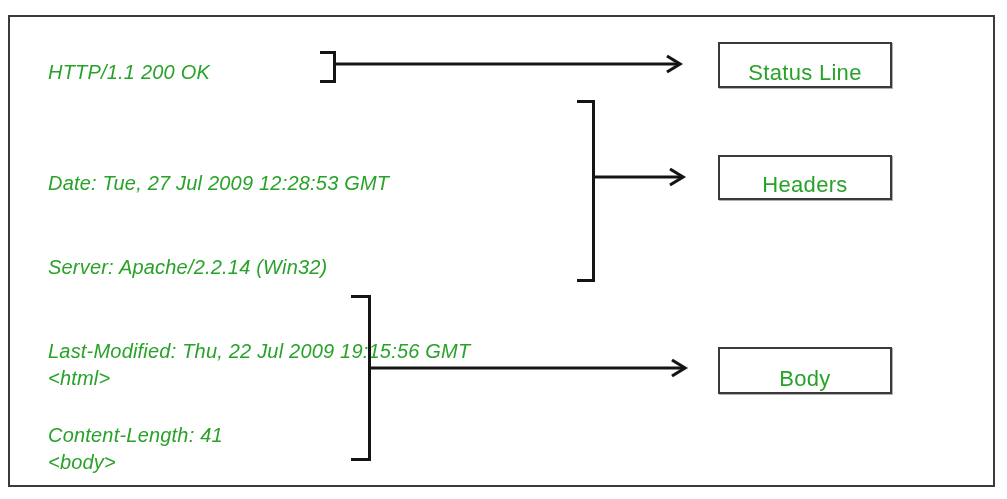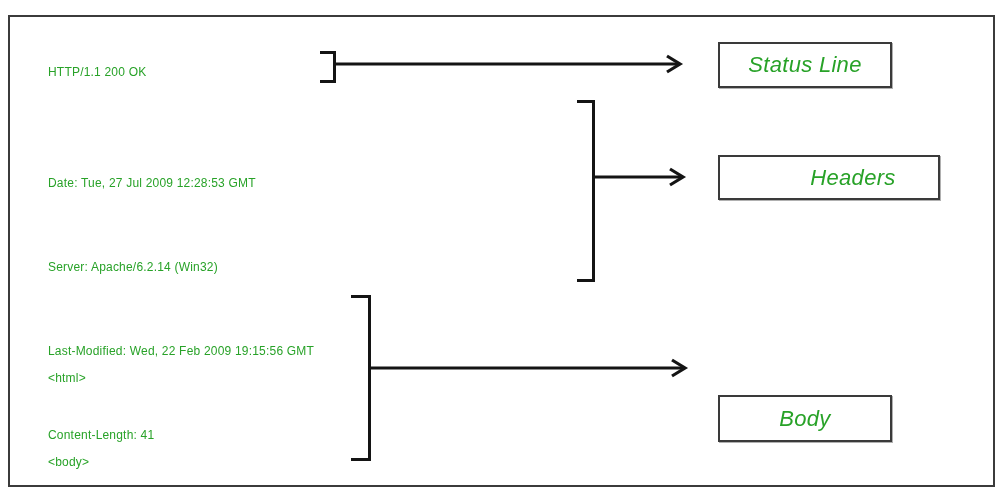"HTTP/1.1 200 OK" .green-text { font-size: 12px -> 20px; font-style: none -> italic }
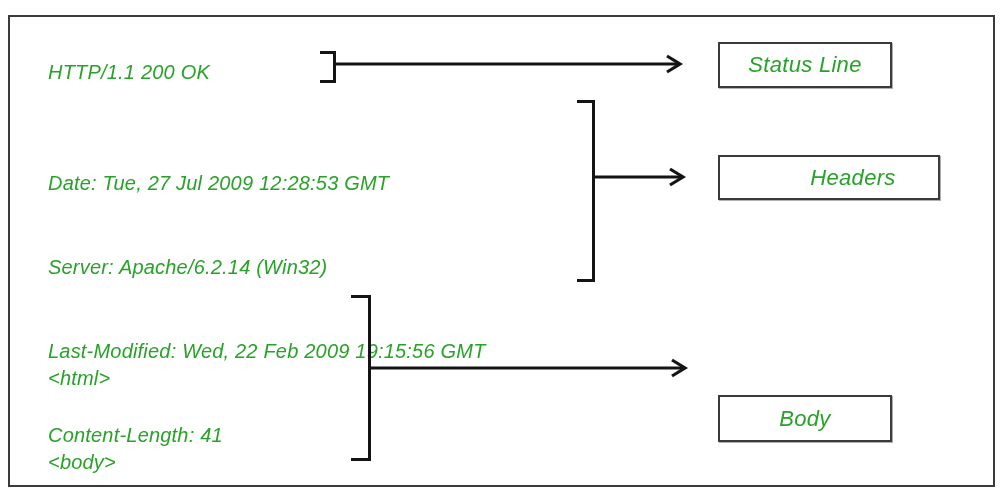"Status Line" .label-box { align-items: center -> flex-end; font-style: italic -> none }
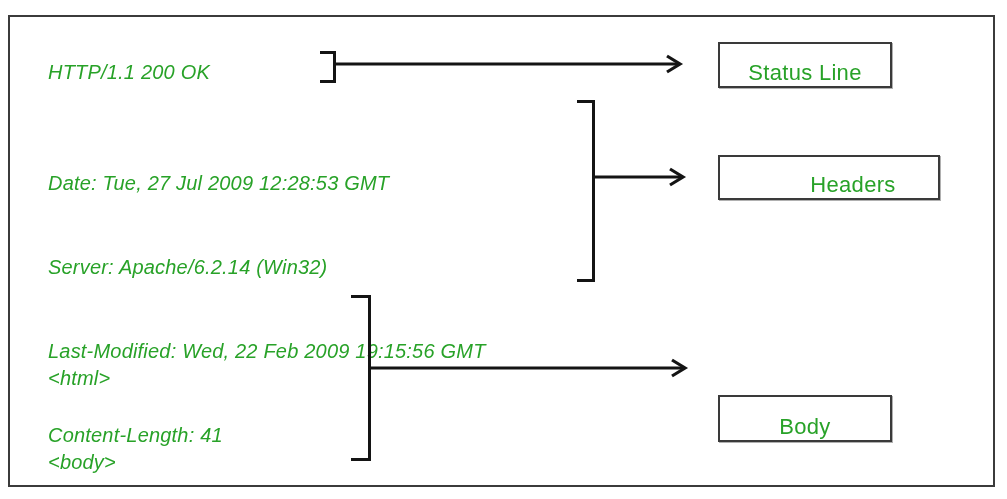"Headers" div.label-box { padding-left: 48px -> none }
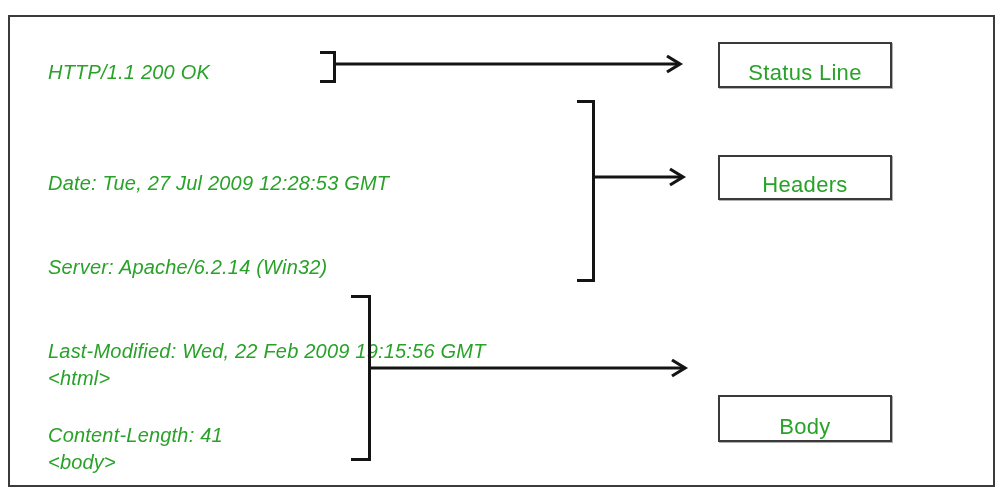"Server: Apache/6.2.14 (Win32)" div { text: Apache/6.2.14 -> Apache/2.2.14 }
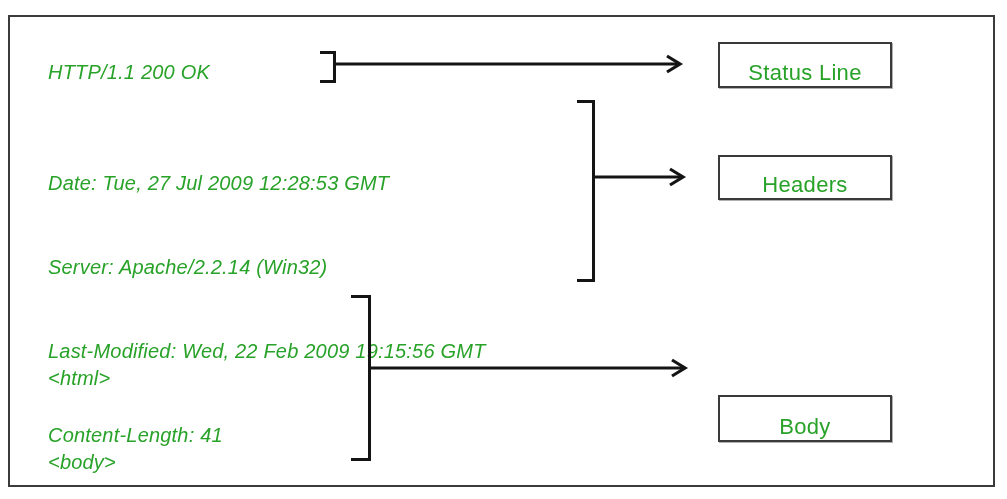"Last-Modified: Wed, 22 Feb 2009" div { text: Wed, 22 Feb -> Thu, 22 Jul }
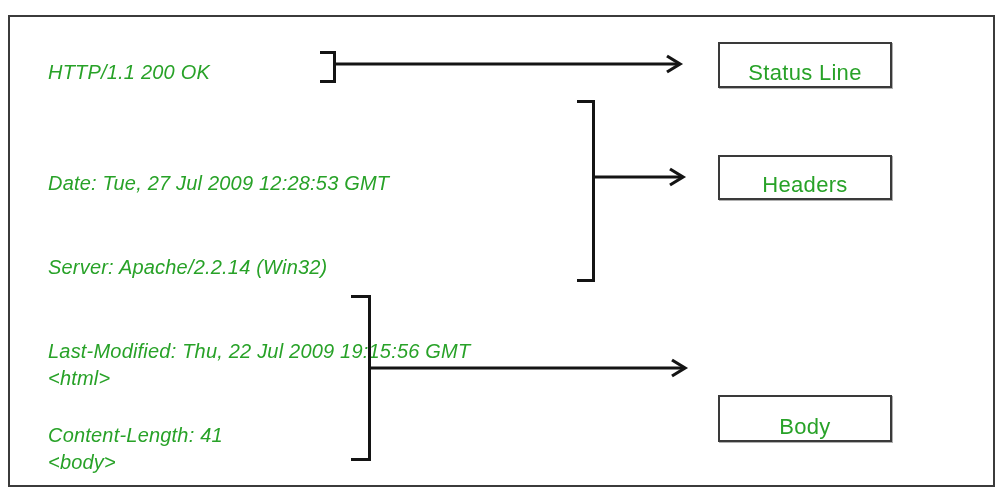"Body" div.label-box { margin-top: 48px -> none }
